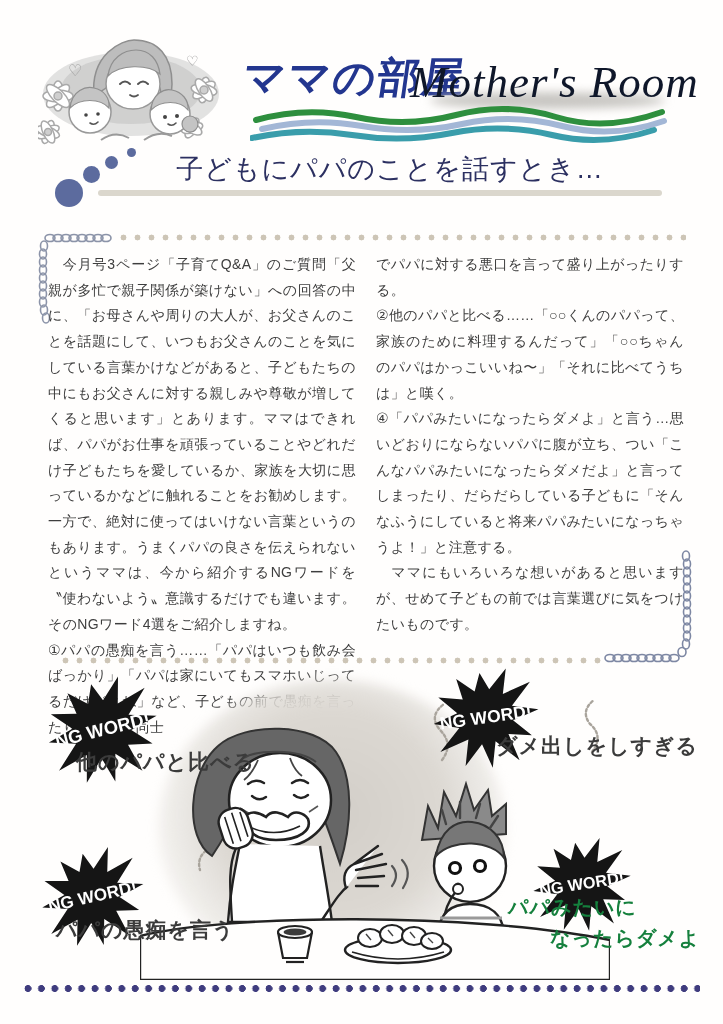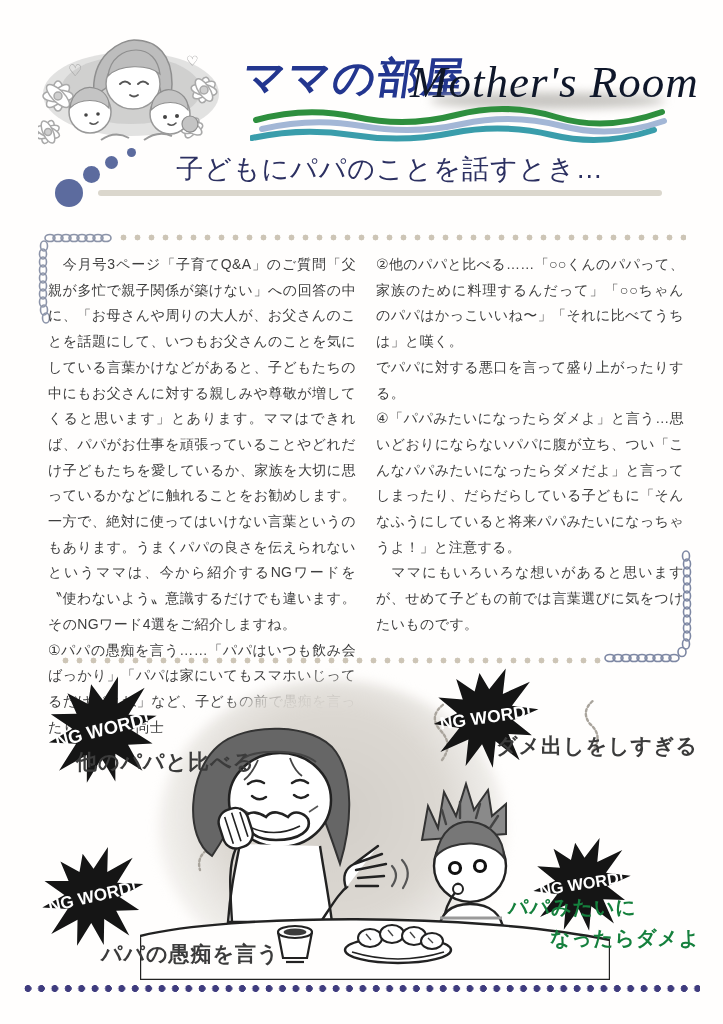"②他のパパと比べる……「○○くんのパパって、家族のために料理するんだって」「○○" p { order: before "でパパに対する悪口を言って盛り上がったりする。" -> after "でパパに対する悪口を言って盛り上がったりする。" }
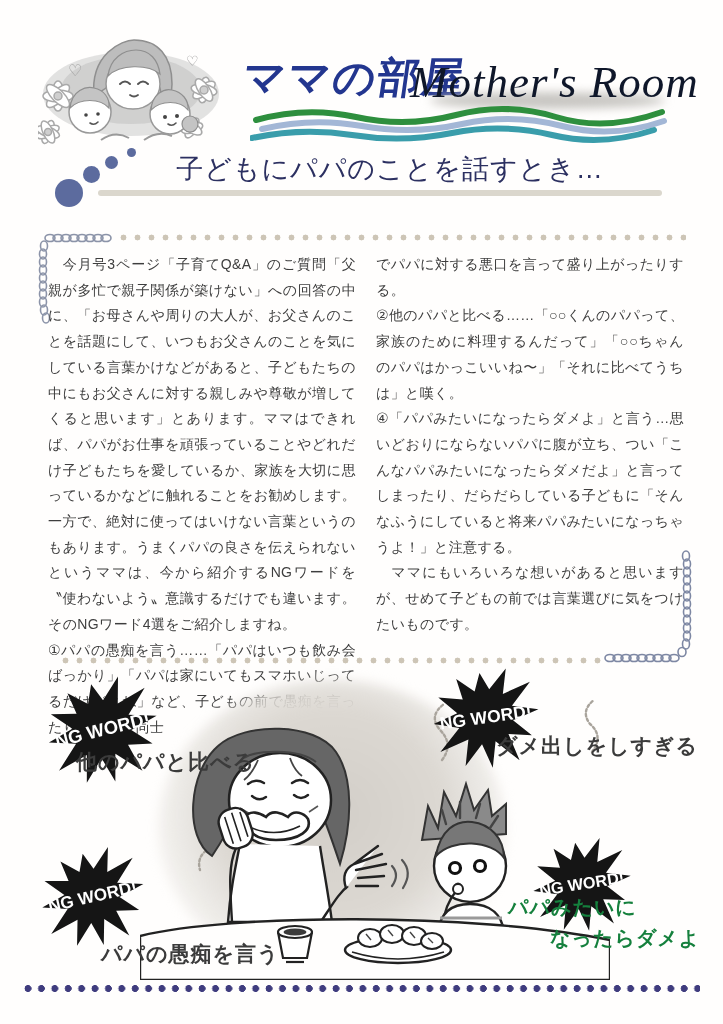"パパの愚痴を言う" .cap3 { margin-left: 45px -> none; top: 940px -> 916px }
